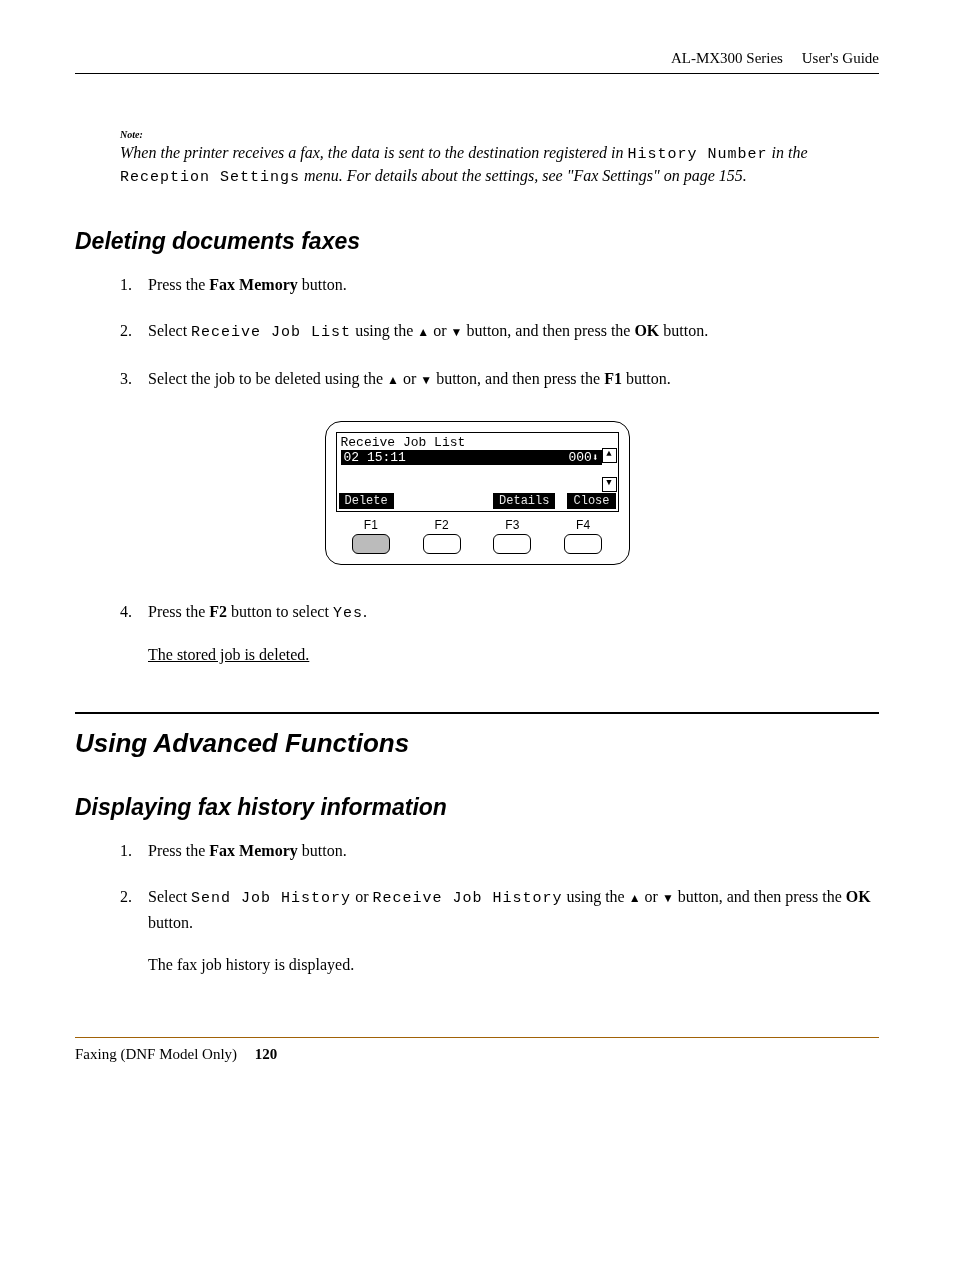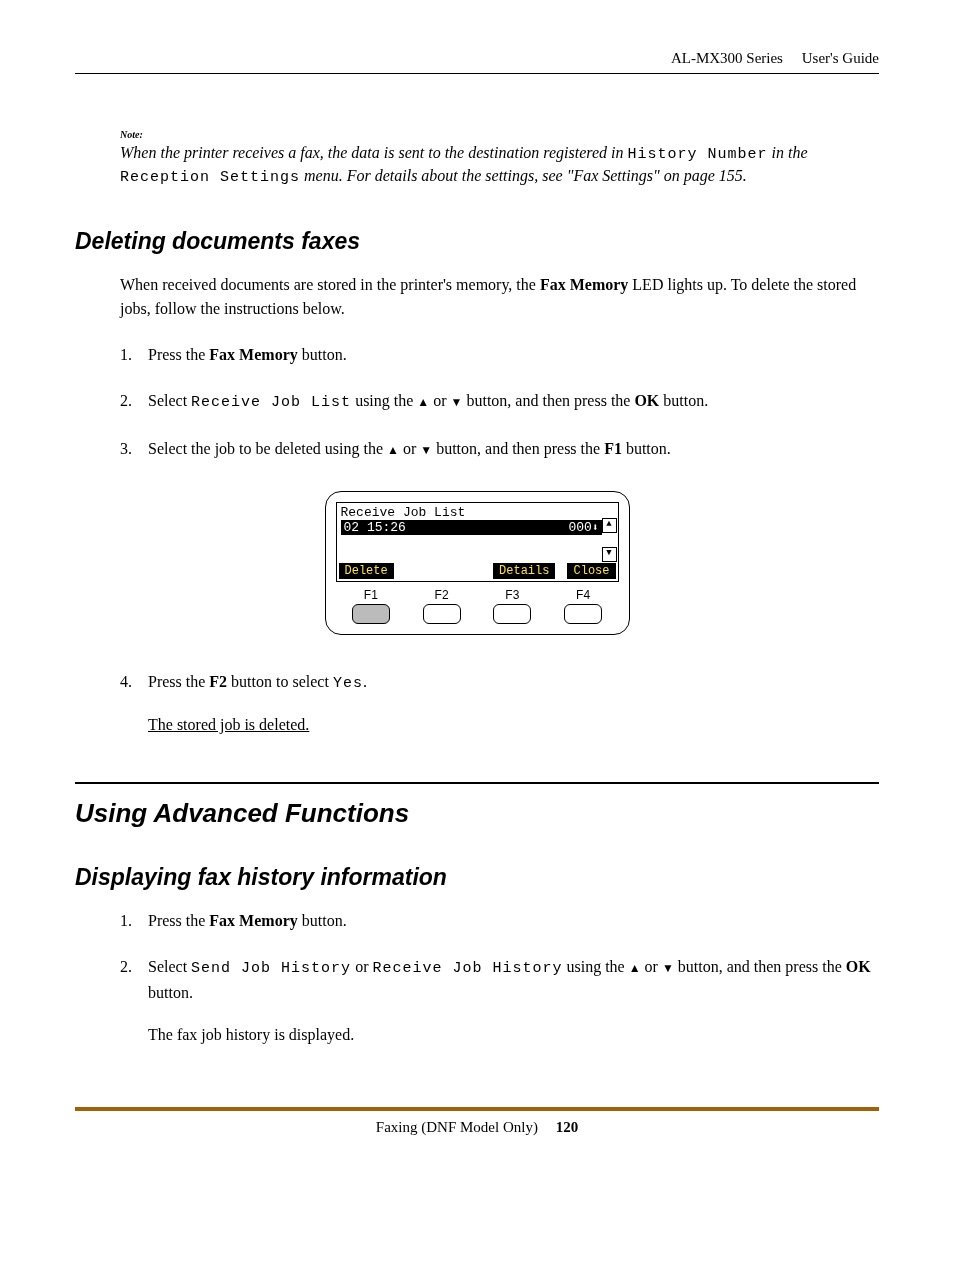"When received documents are stored" div.body-indent { html: <div> <span>When received documents are stored in the printer's memory, the </span><span>Fax Memory</span><span> LED lights up. To delete the stored jobs, follow the instructions below.</span> </div> -> none }
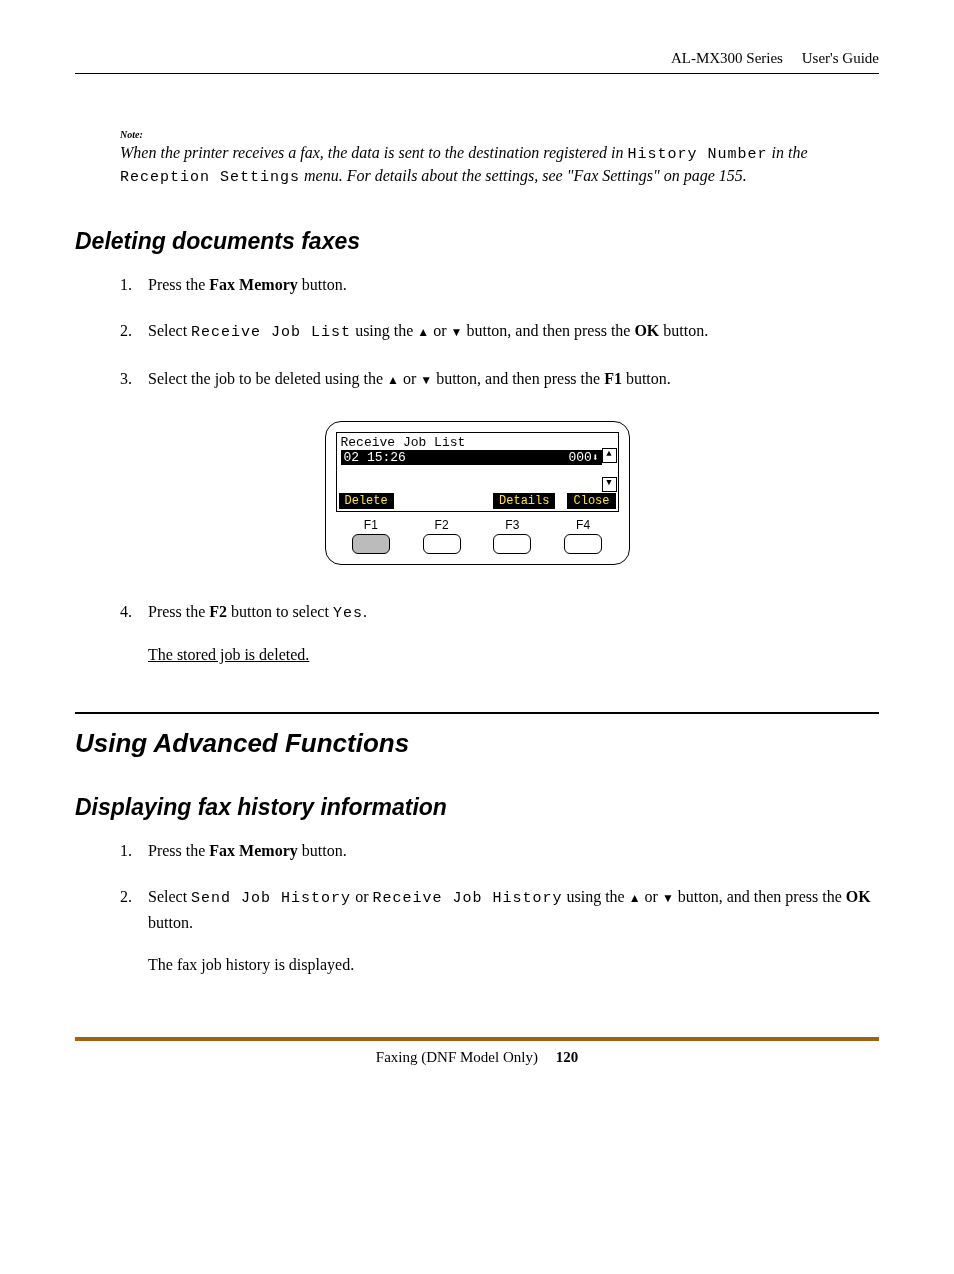"02 15:26" span { text: 15:26 -> 15:11 }
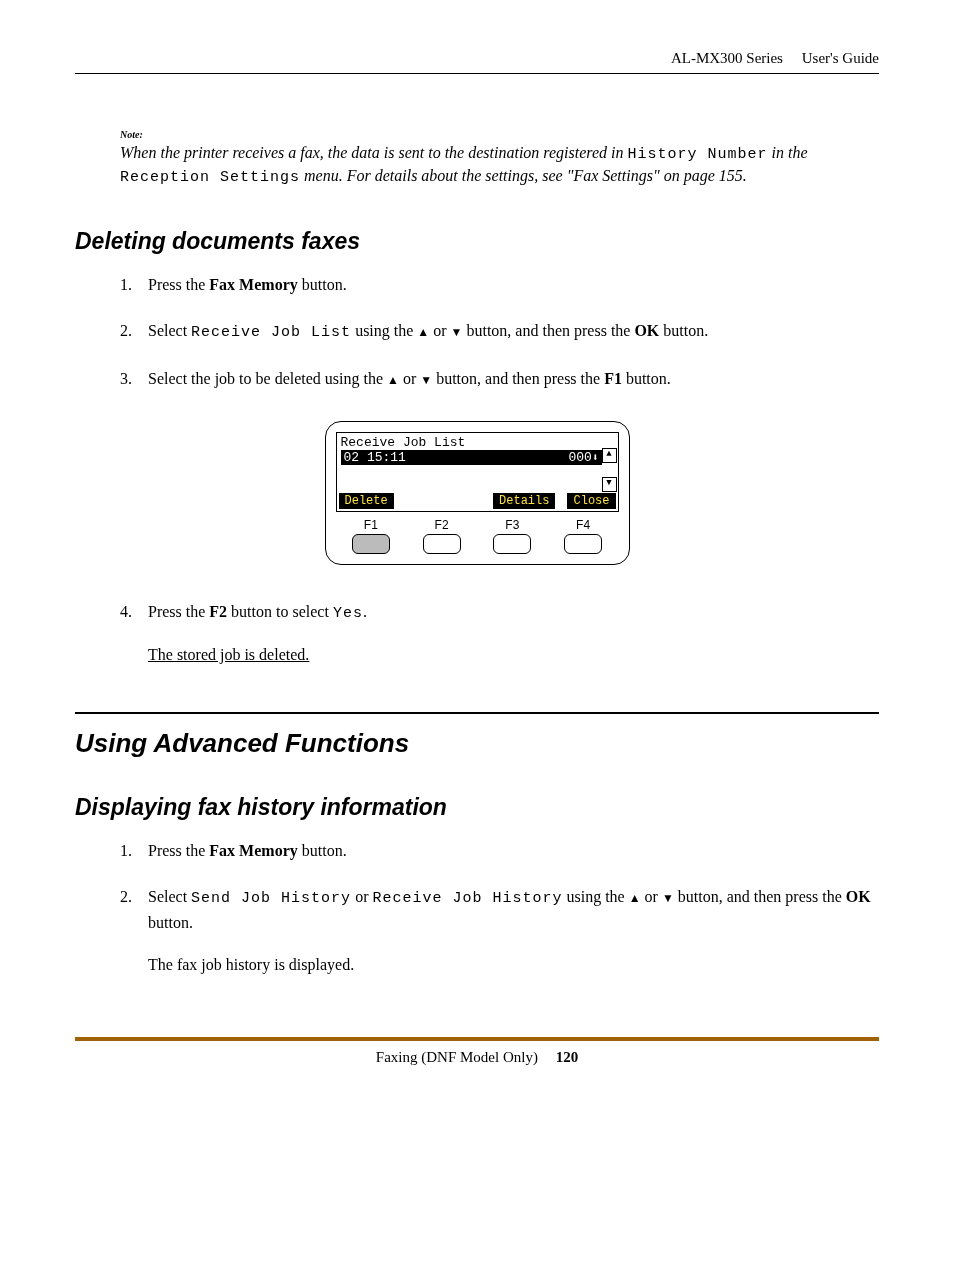"Delete" .lcd-btn { color: #fde047 -> #e5e5e5 }
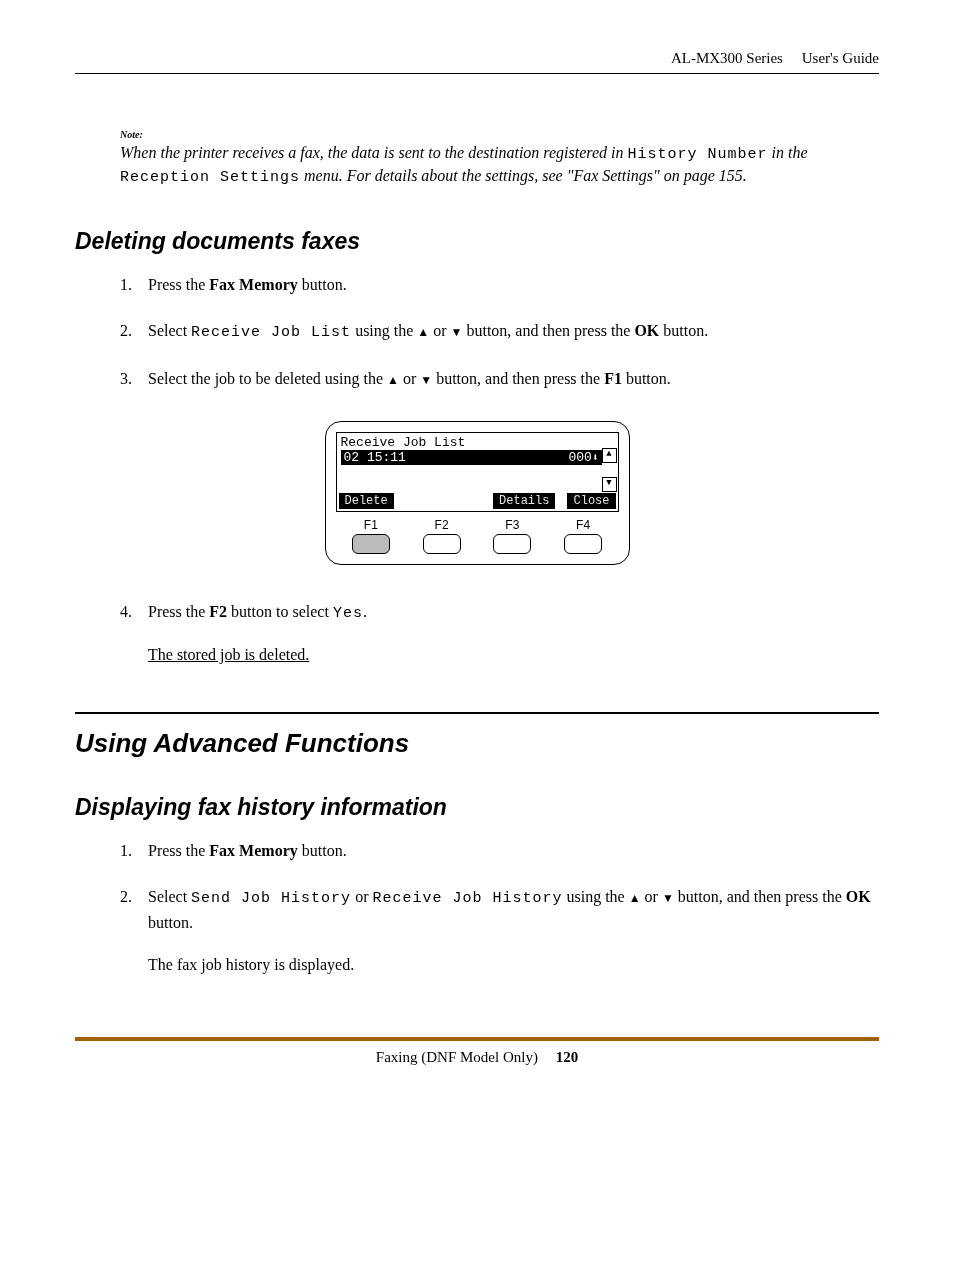"Faxing (DNF Model Only) 120" .footer { border-top: 4px solid #a16207 -> 1px solid #a16207; text-align: center -> left }
